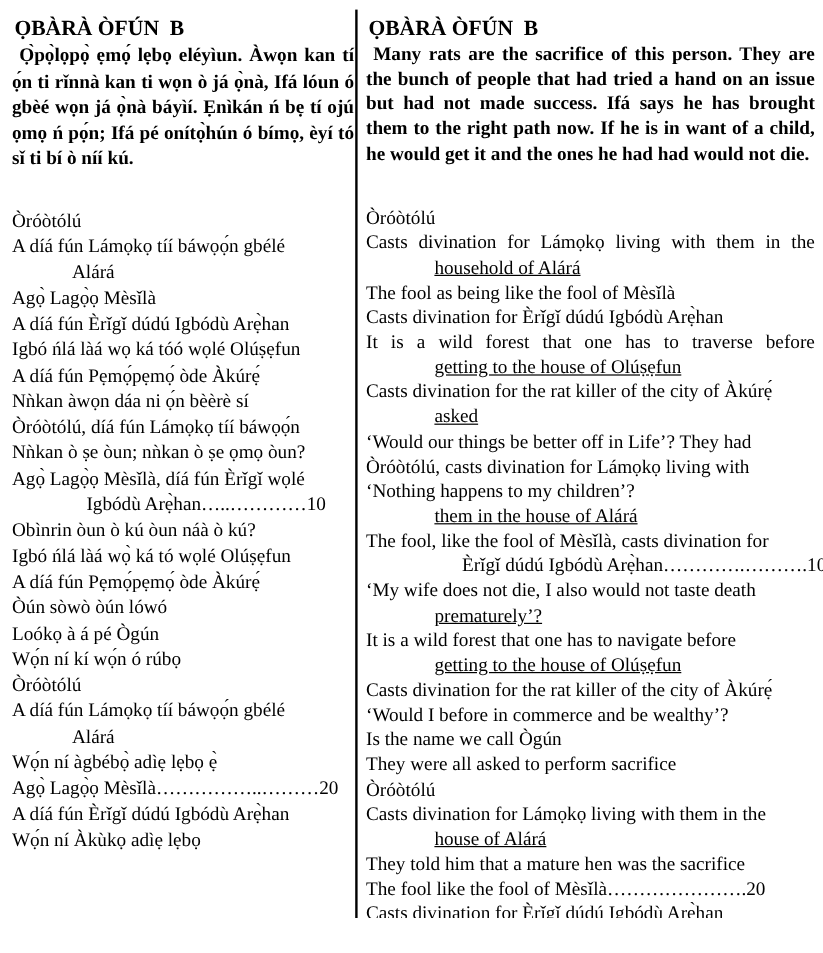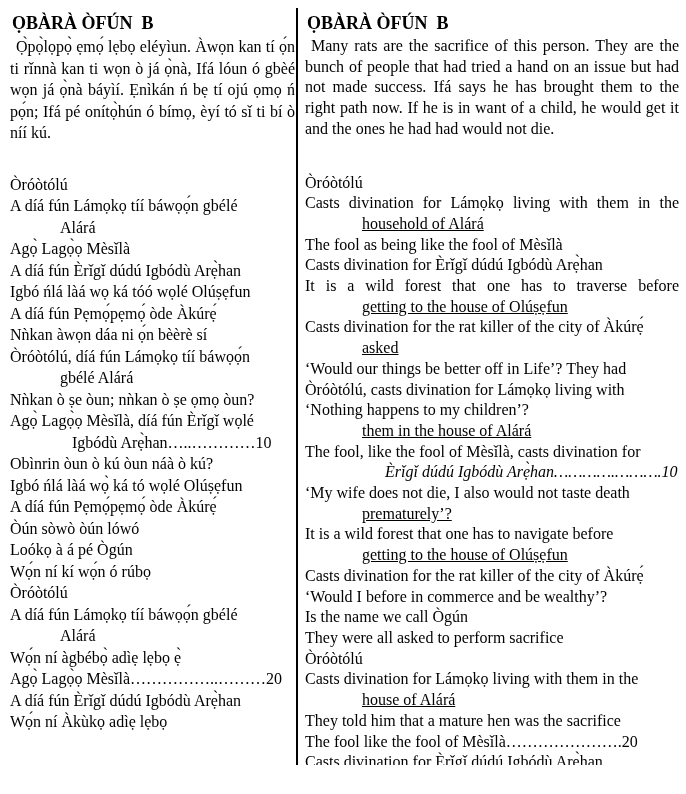"Ọ̀pọ̀lọpọ̀ ẹmọ́ lẹbọ eléyìun. Àwọn" .para { font-weight: none -> bold }
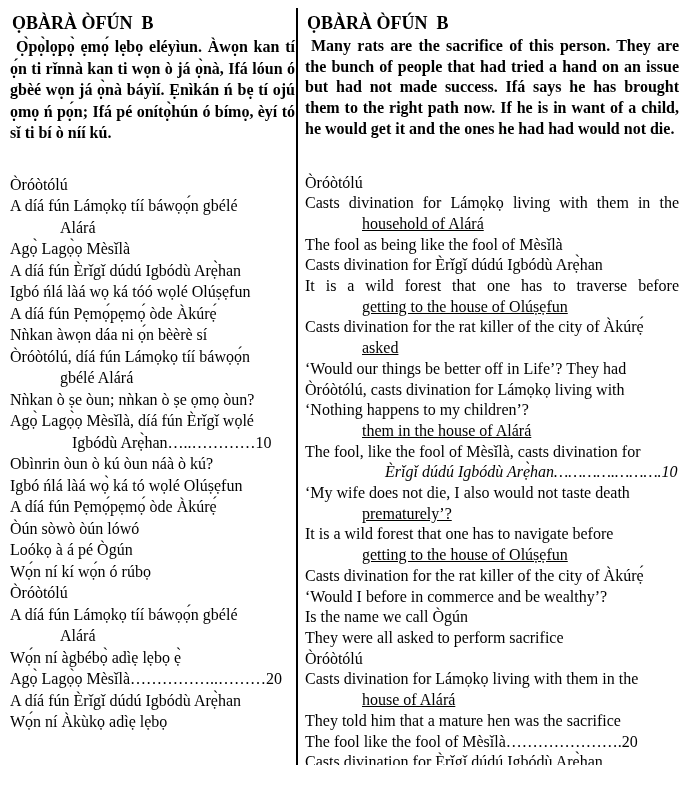"gbélé Alárá" div.vline { html: <div>gbélé Alárá</div> -> none }
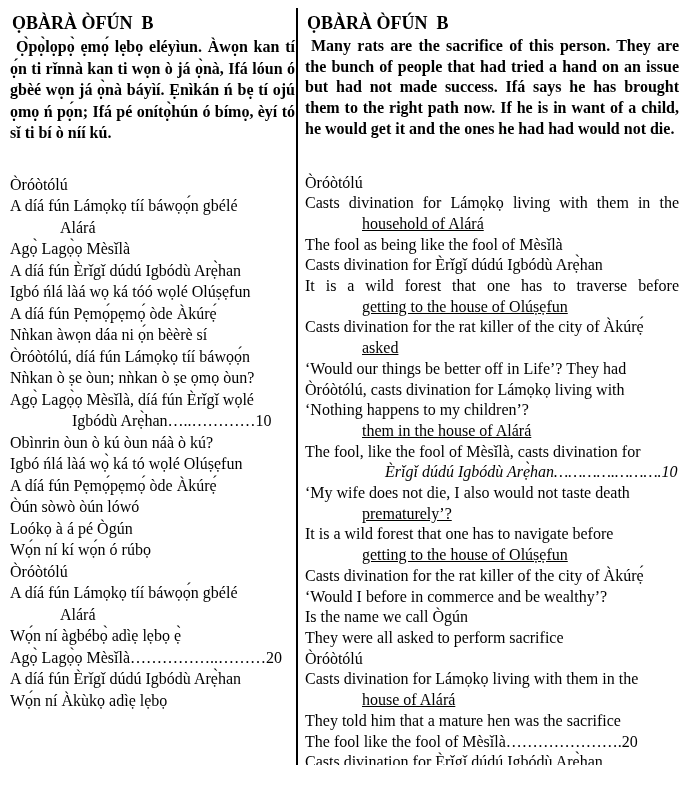"Èrǐgǐ dúdú Igbódù Arẹ̀han………….……….10" .right .ind2 { font-style: italic -> none }
